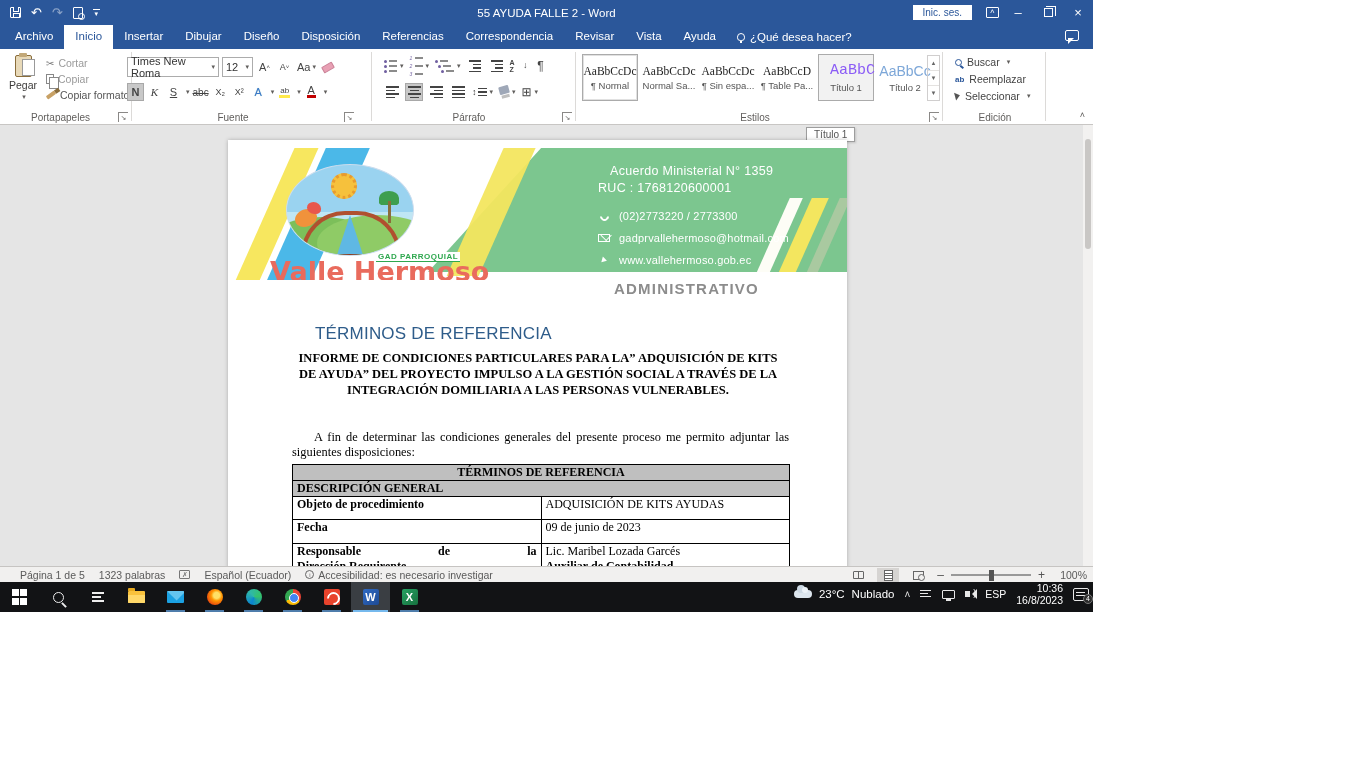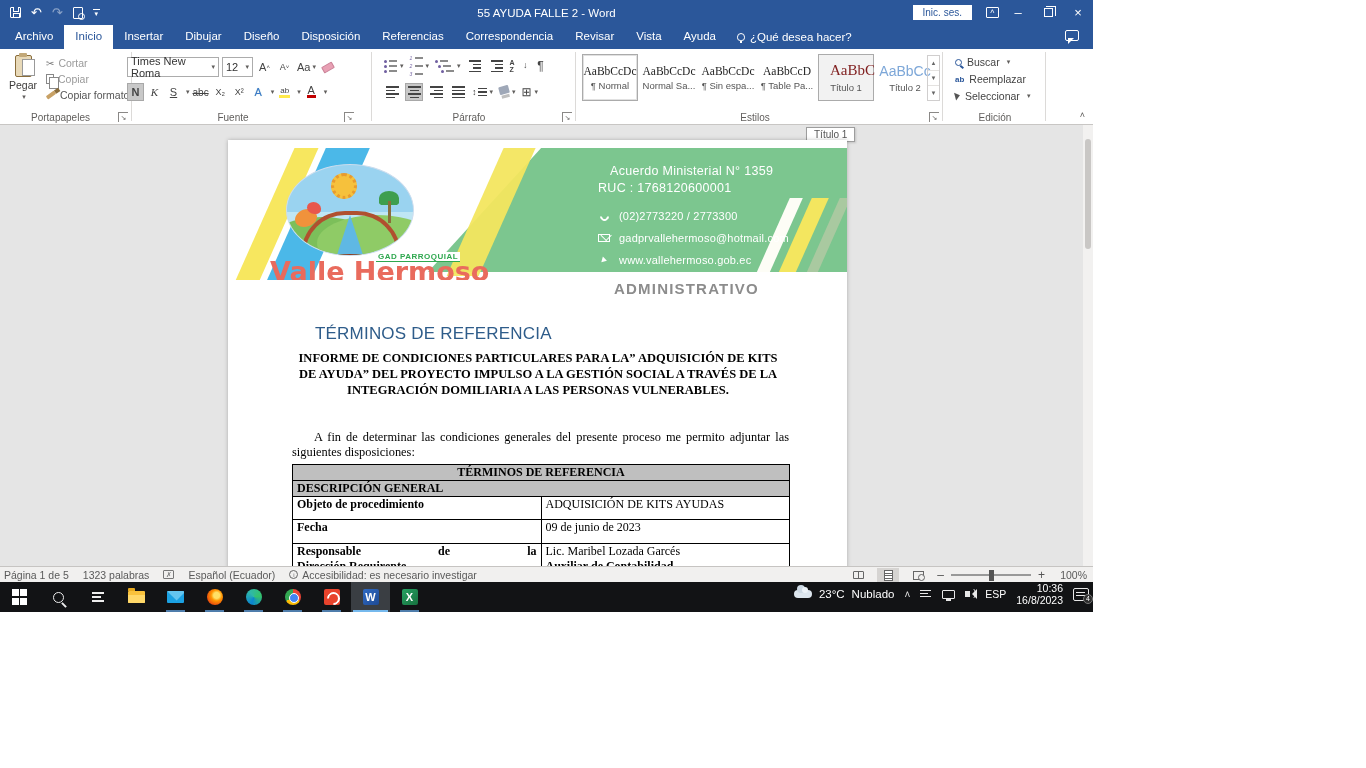"AaBbC" .sty .pv.h1 { color: #7f1d1d -> #8b5cf6; font-family: Liberation Serif, serif -> Liberation Mono, monospace }
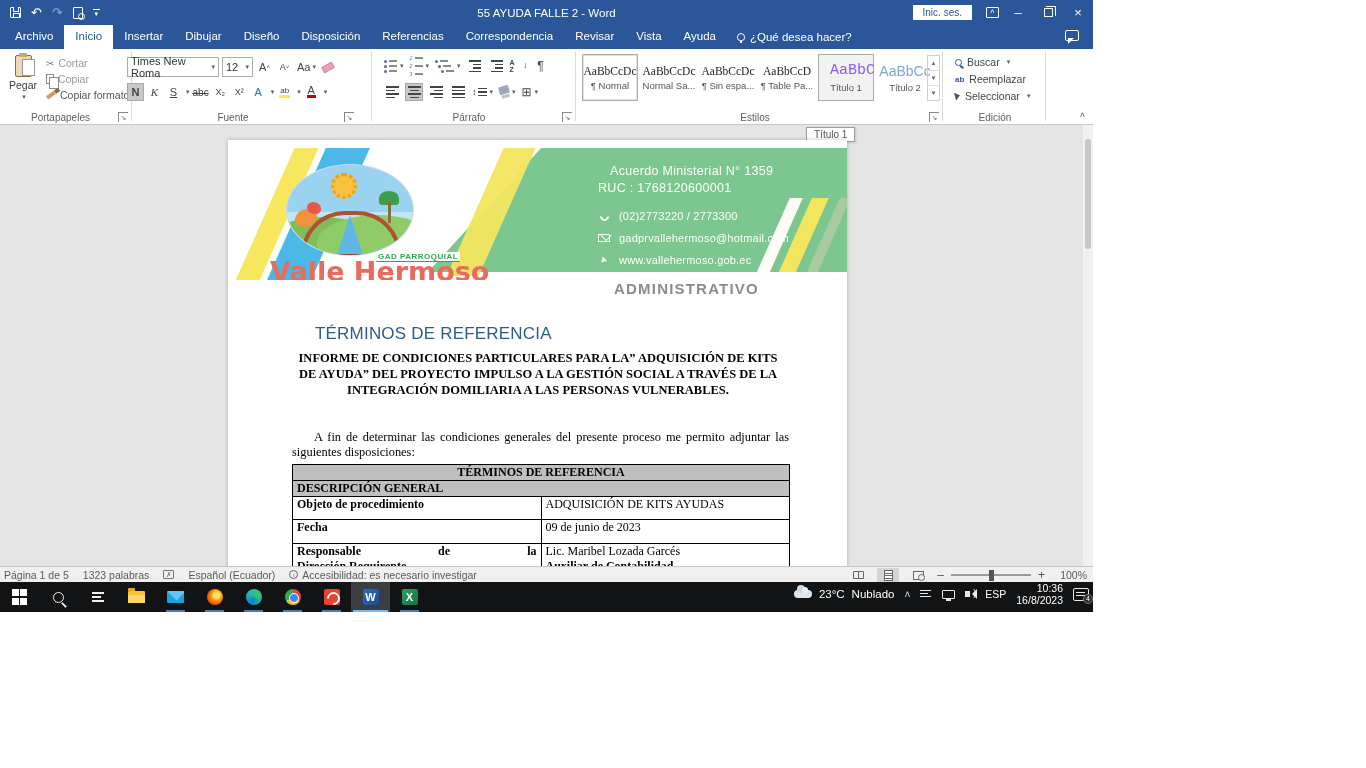"Página 1 de 5" .st-item:first-child { margin-left: 4px -> 20px }
